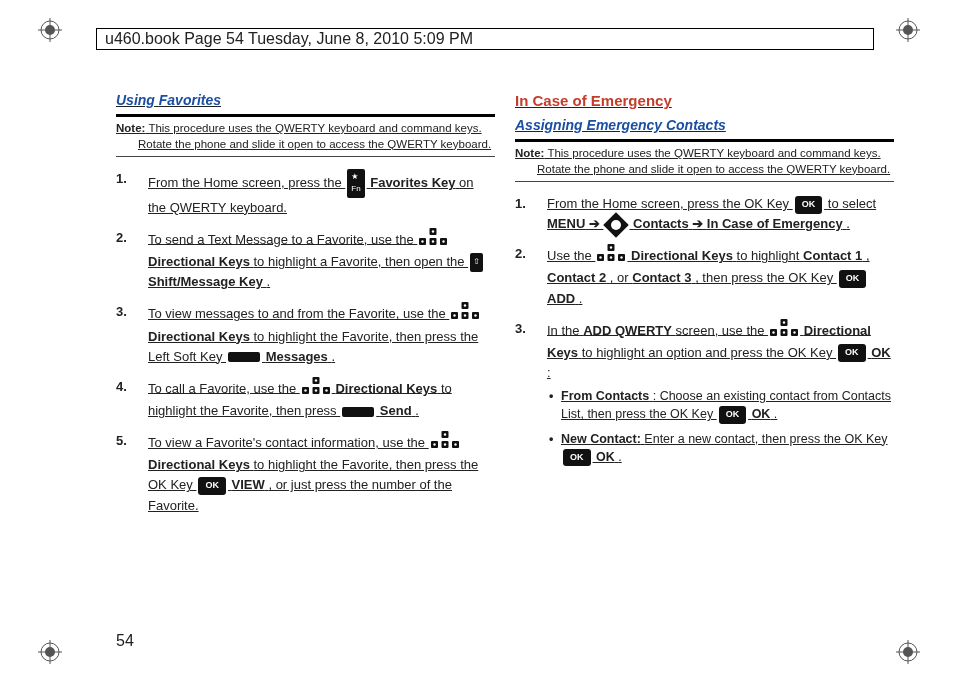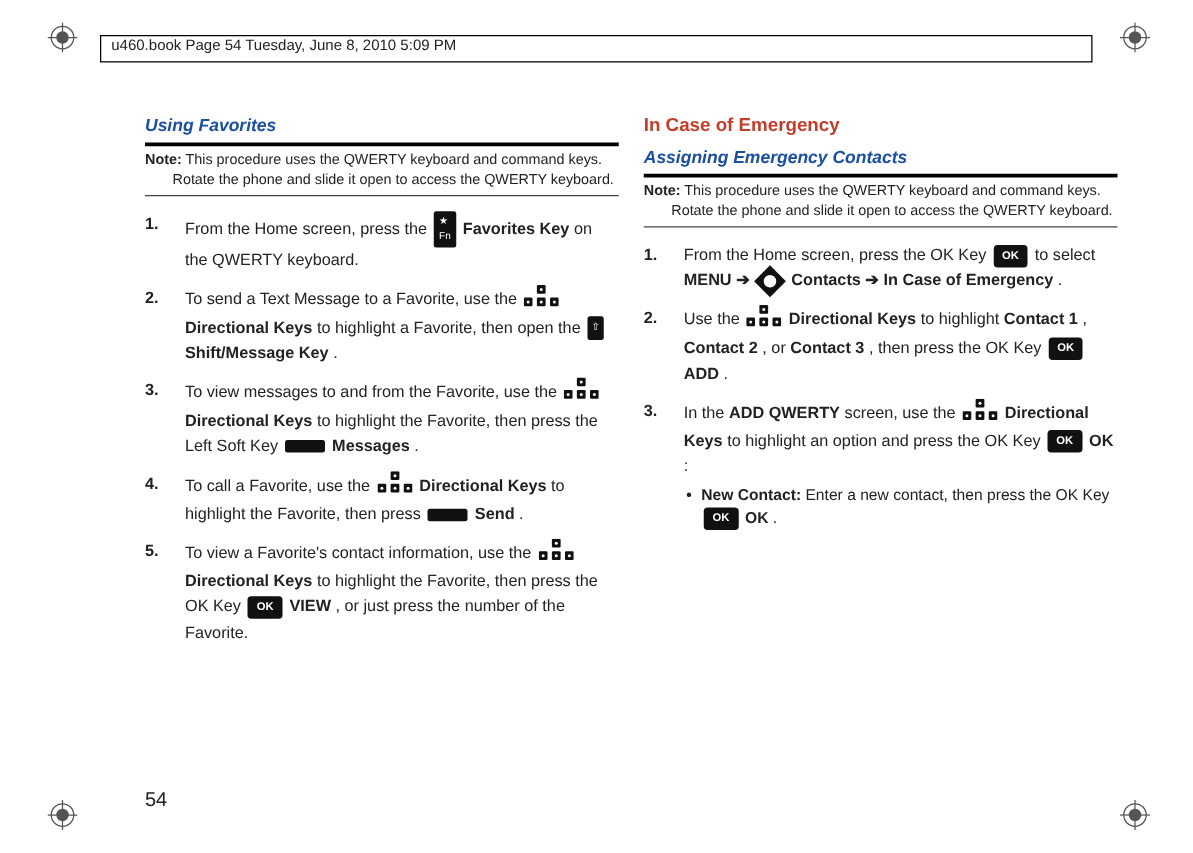"u460.book Page 54 Tuesday, June" .page-header-bar { align-items: flex-start -> center; font-size: 12px -> 16px; left: 80px -> 96px }
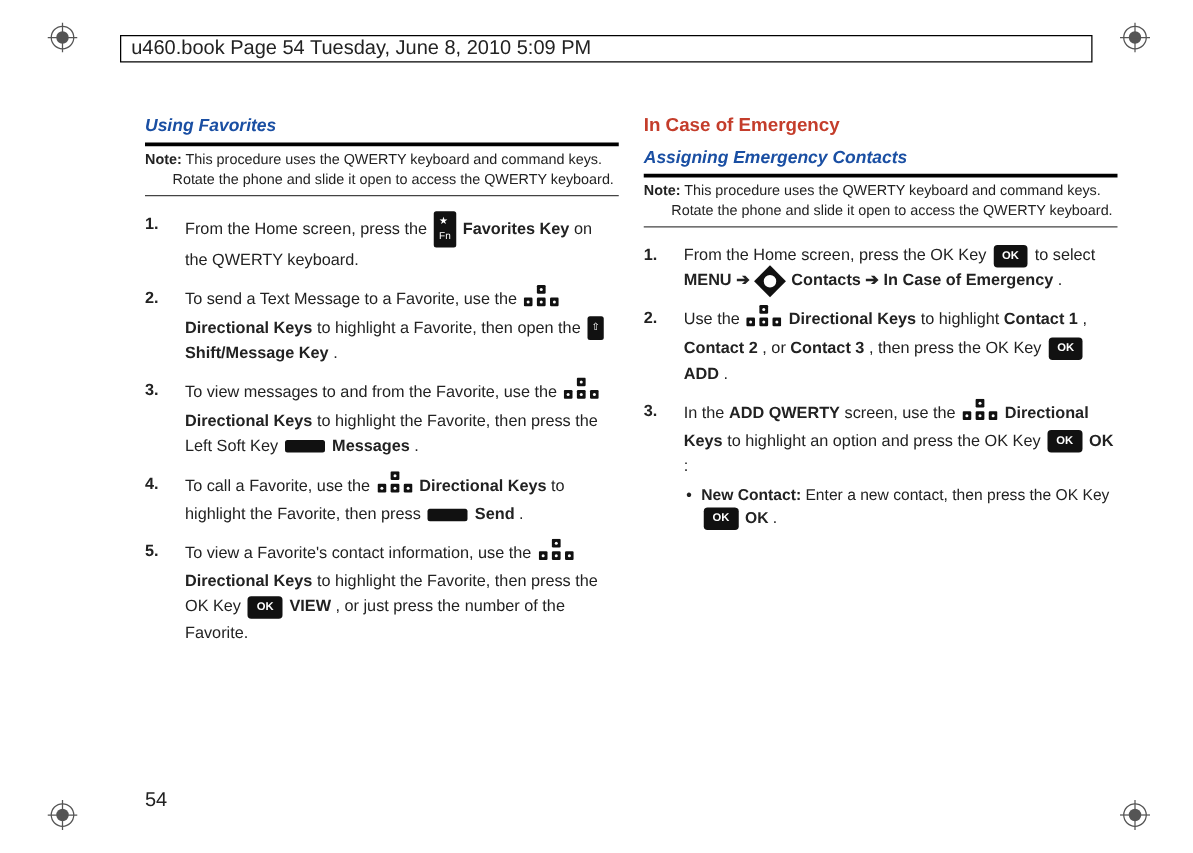"Using Favorites" .content-area { text-decoration: none -> underline }
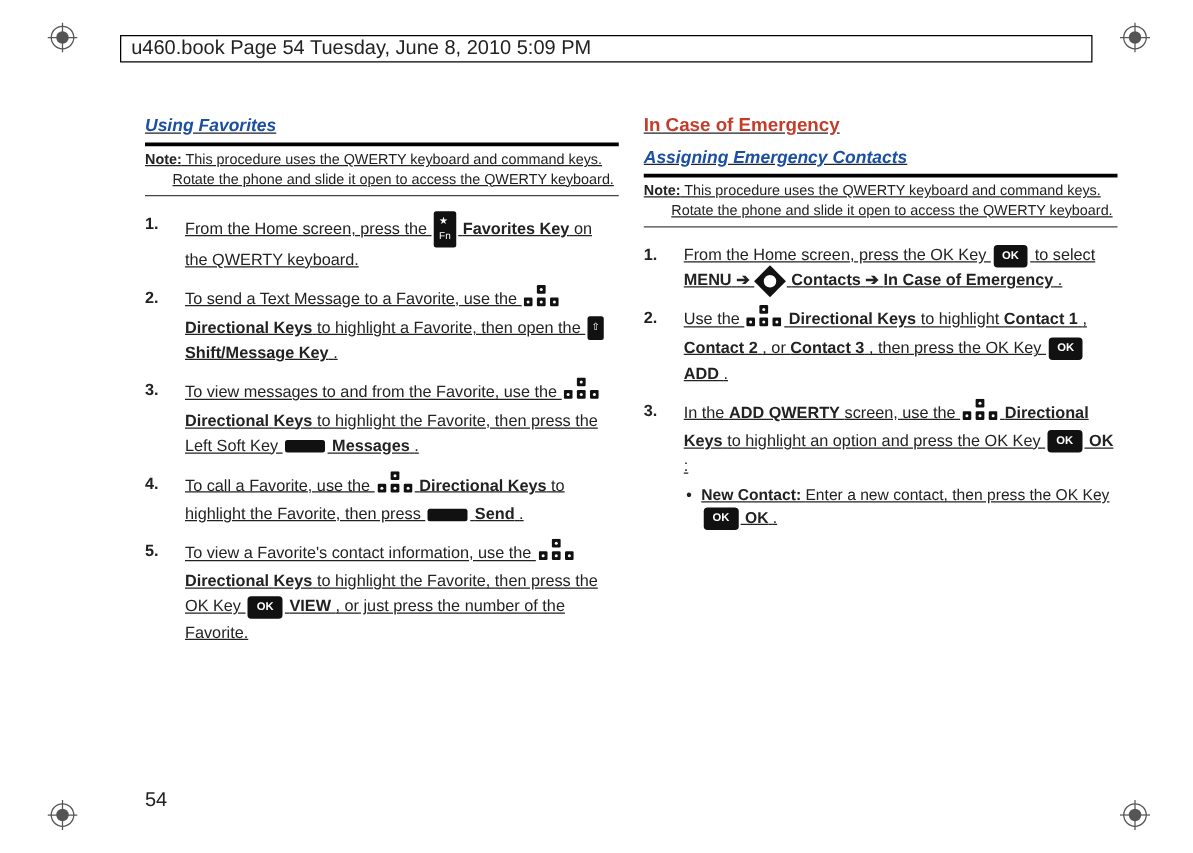"From Contacts : Choose an" div.bullet { html: none -> <div> <span>From Contacts</span> <span>: Choose an existing contact from Contacts List, then press the OK Key </span> <span>OK</span> <span>OK</span> <span>.</span> </div> }
